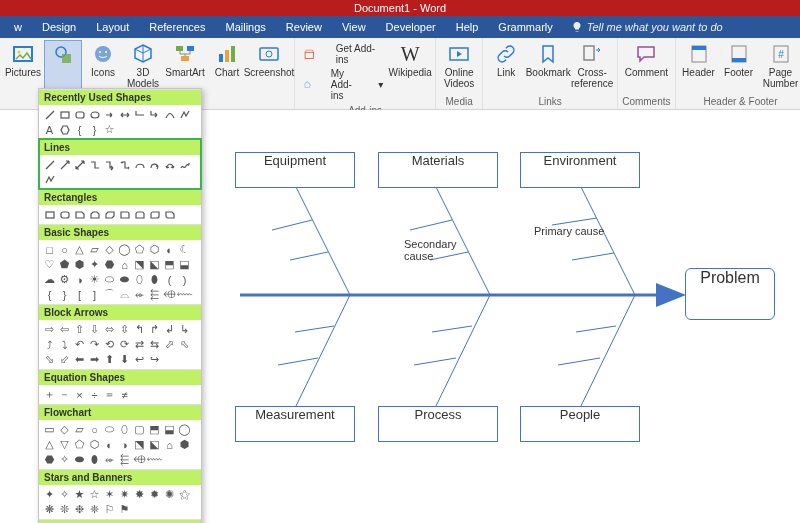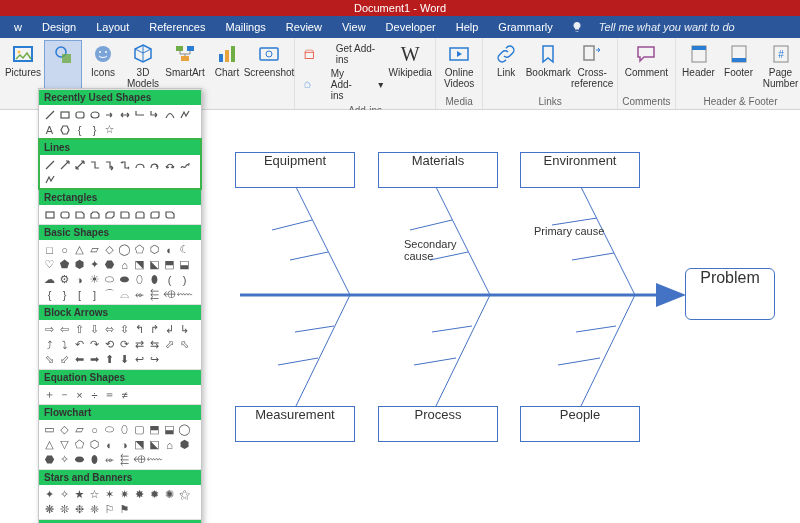"Tell me what you want" .tellme { gap: 16px -> 4px }
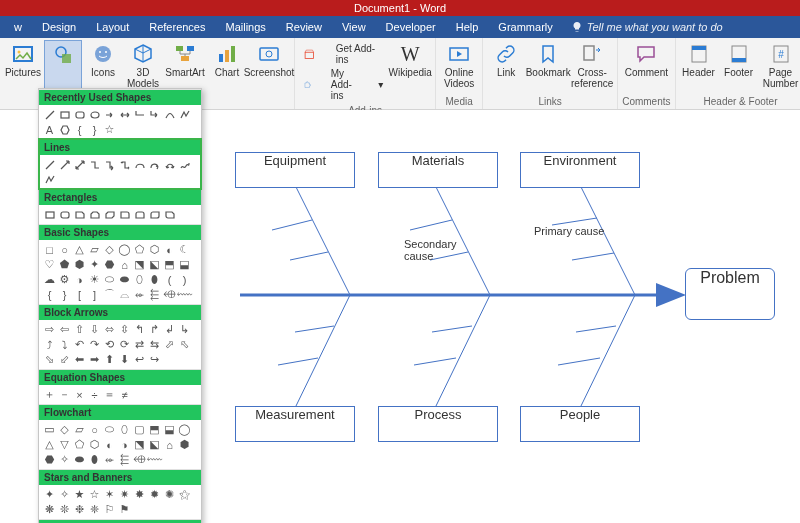"Recently Used Shapes" .sp-sec-title { background: #22c55e -> #bef264 }
